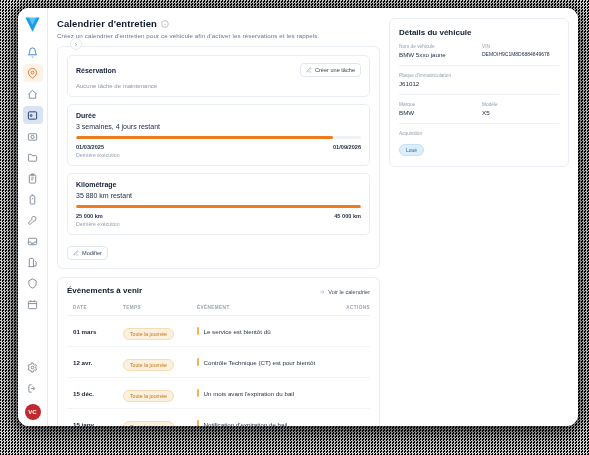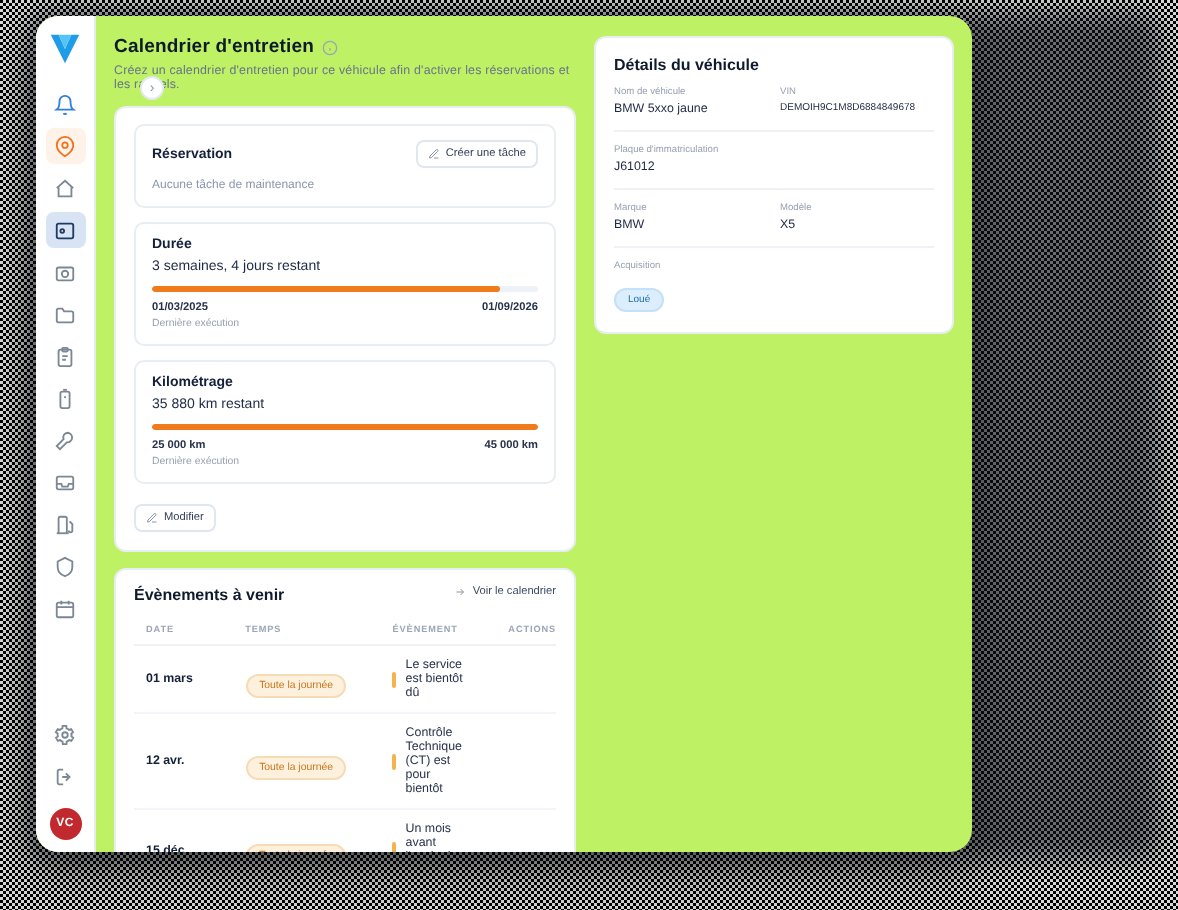"Calendrier d'entretien" #app { background: #bef264 -> #ffffff; width: 468px -> 560px }
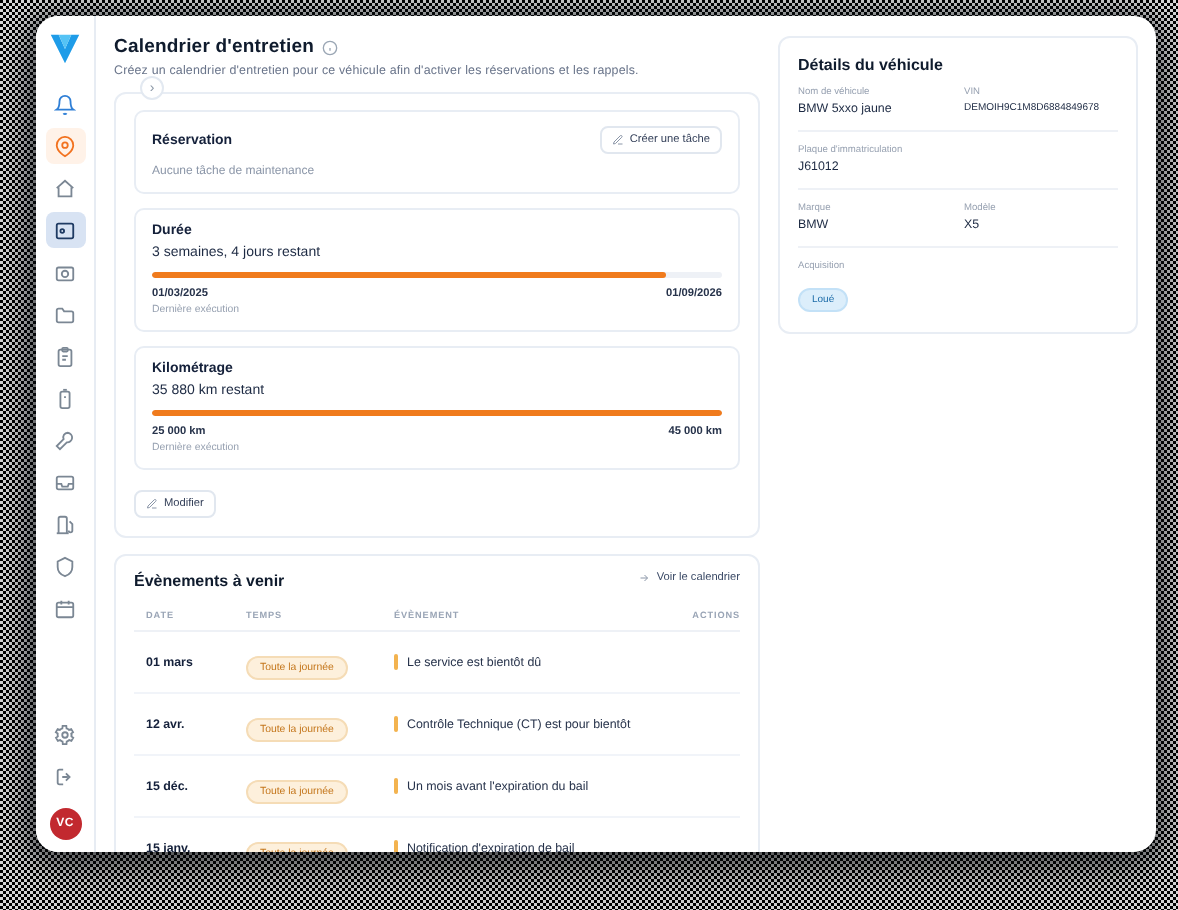"Évènements à venir" .sec-head { align-items: flex-start -> flex-end }
